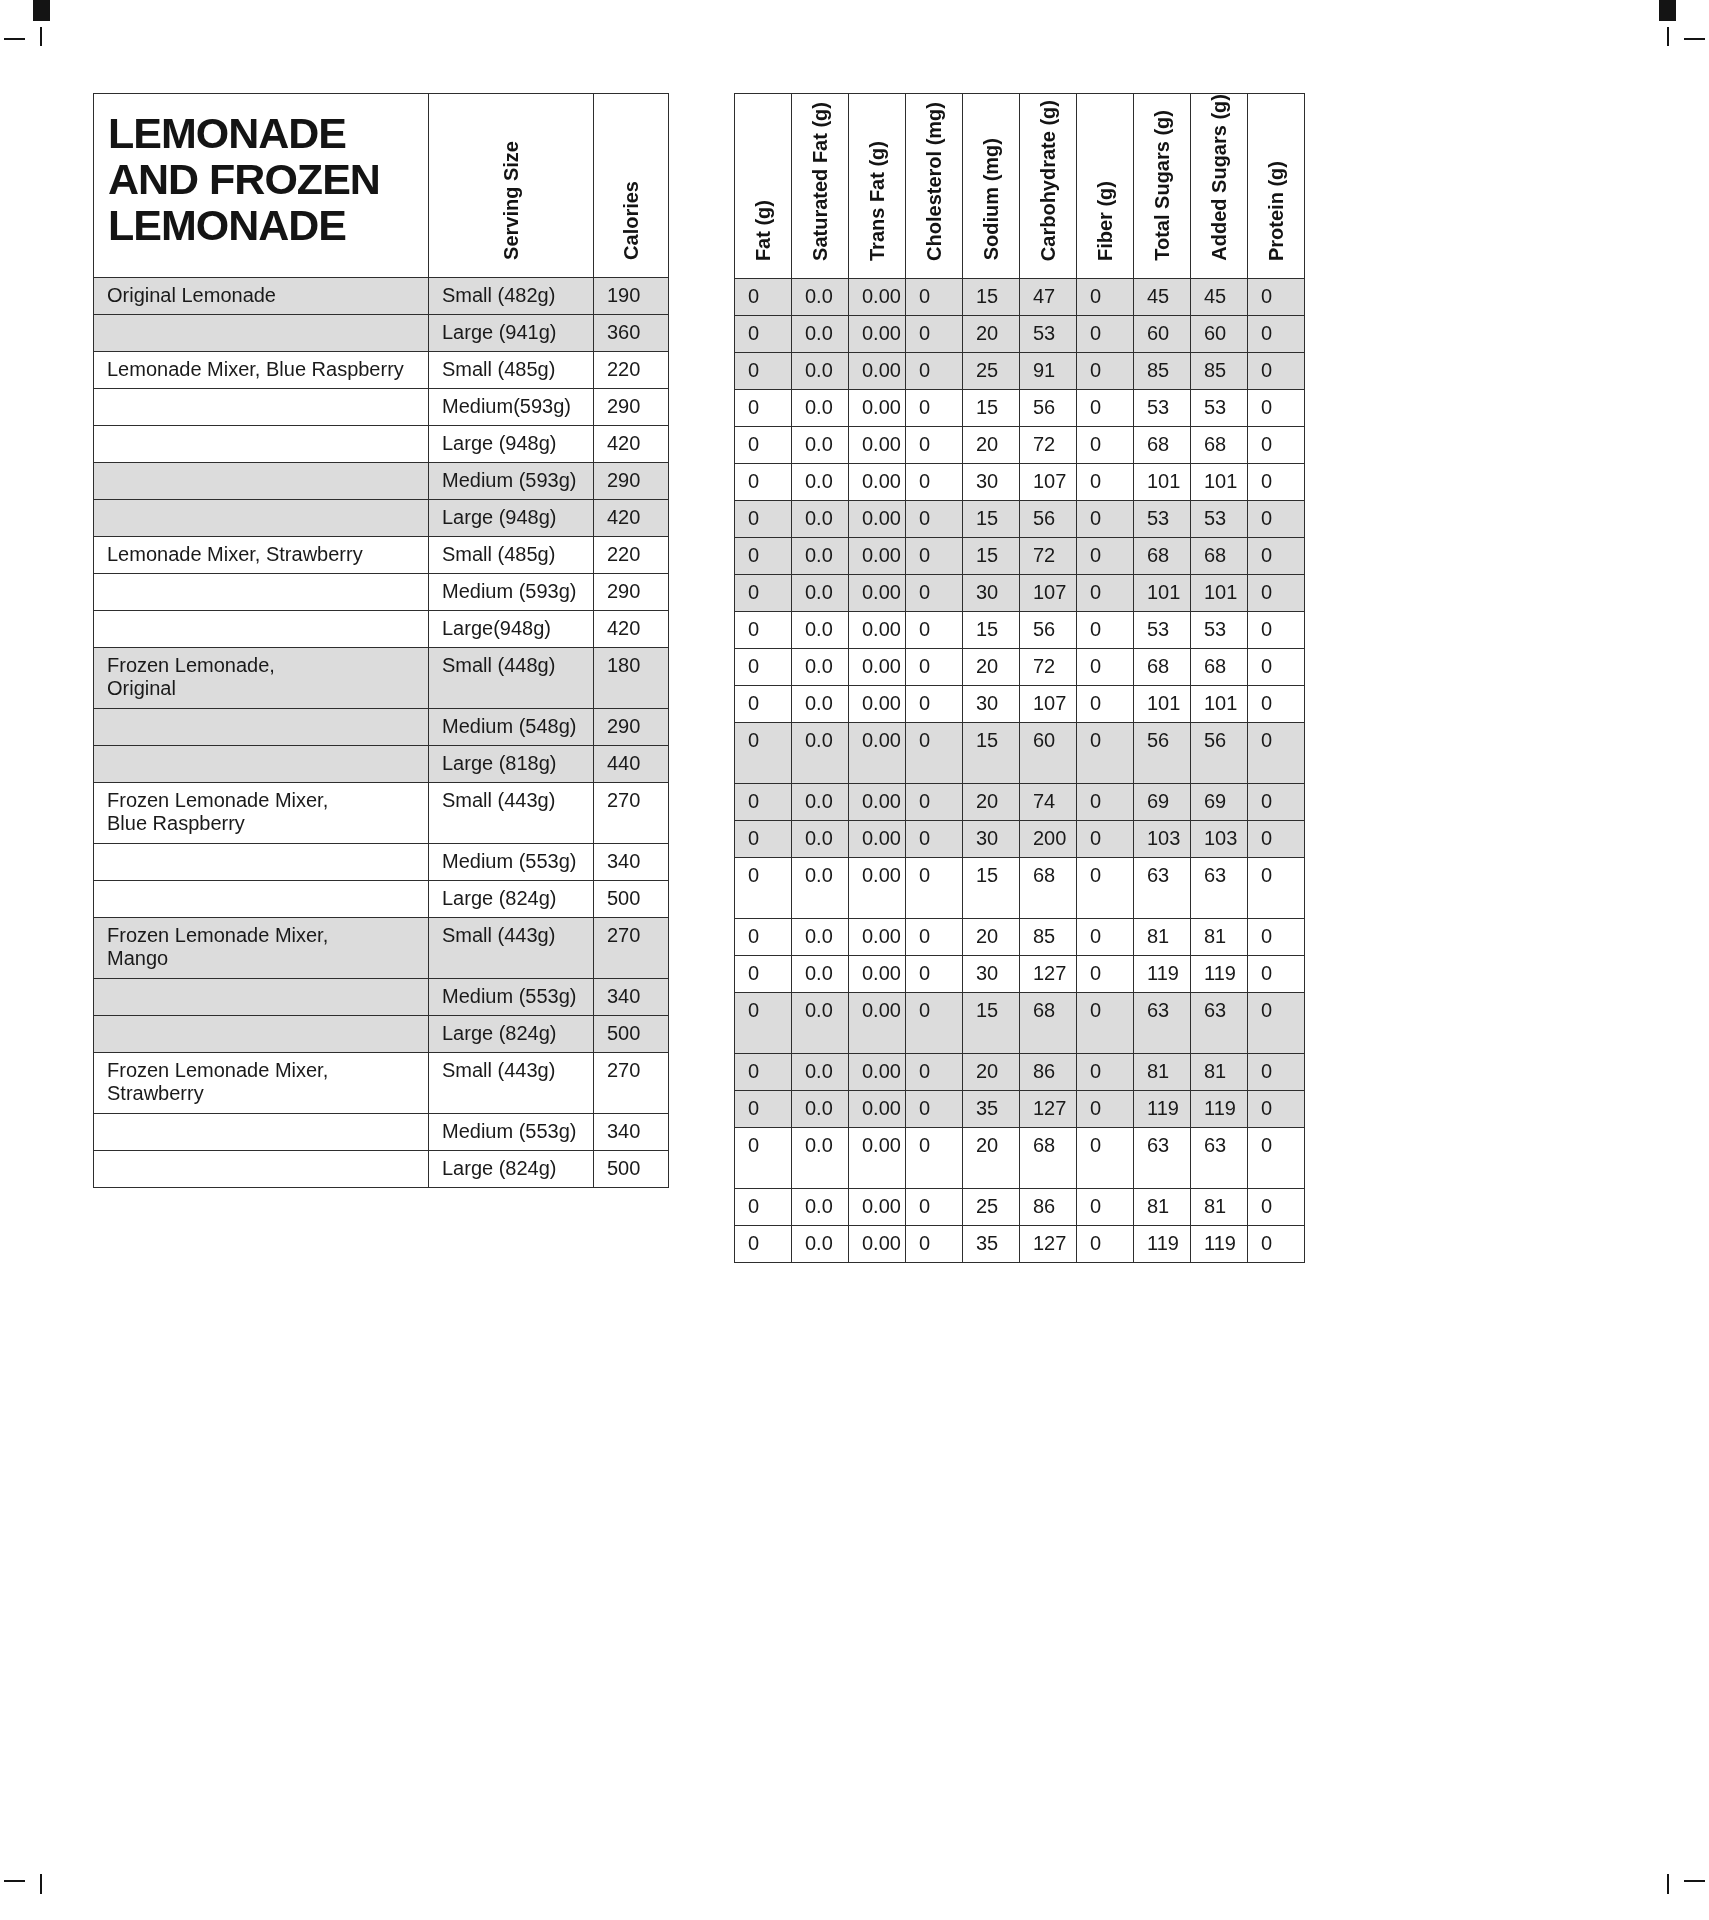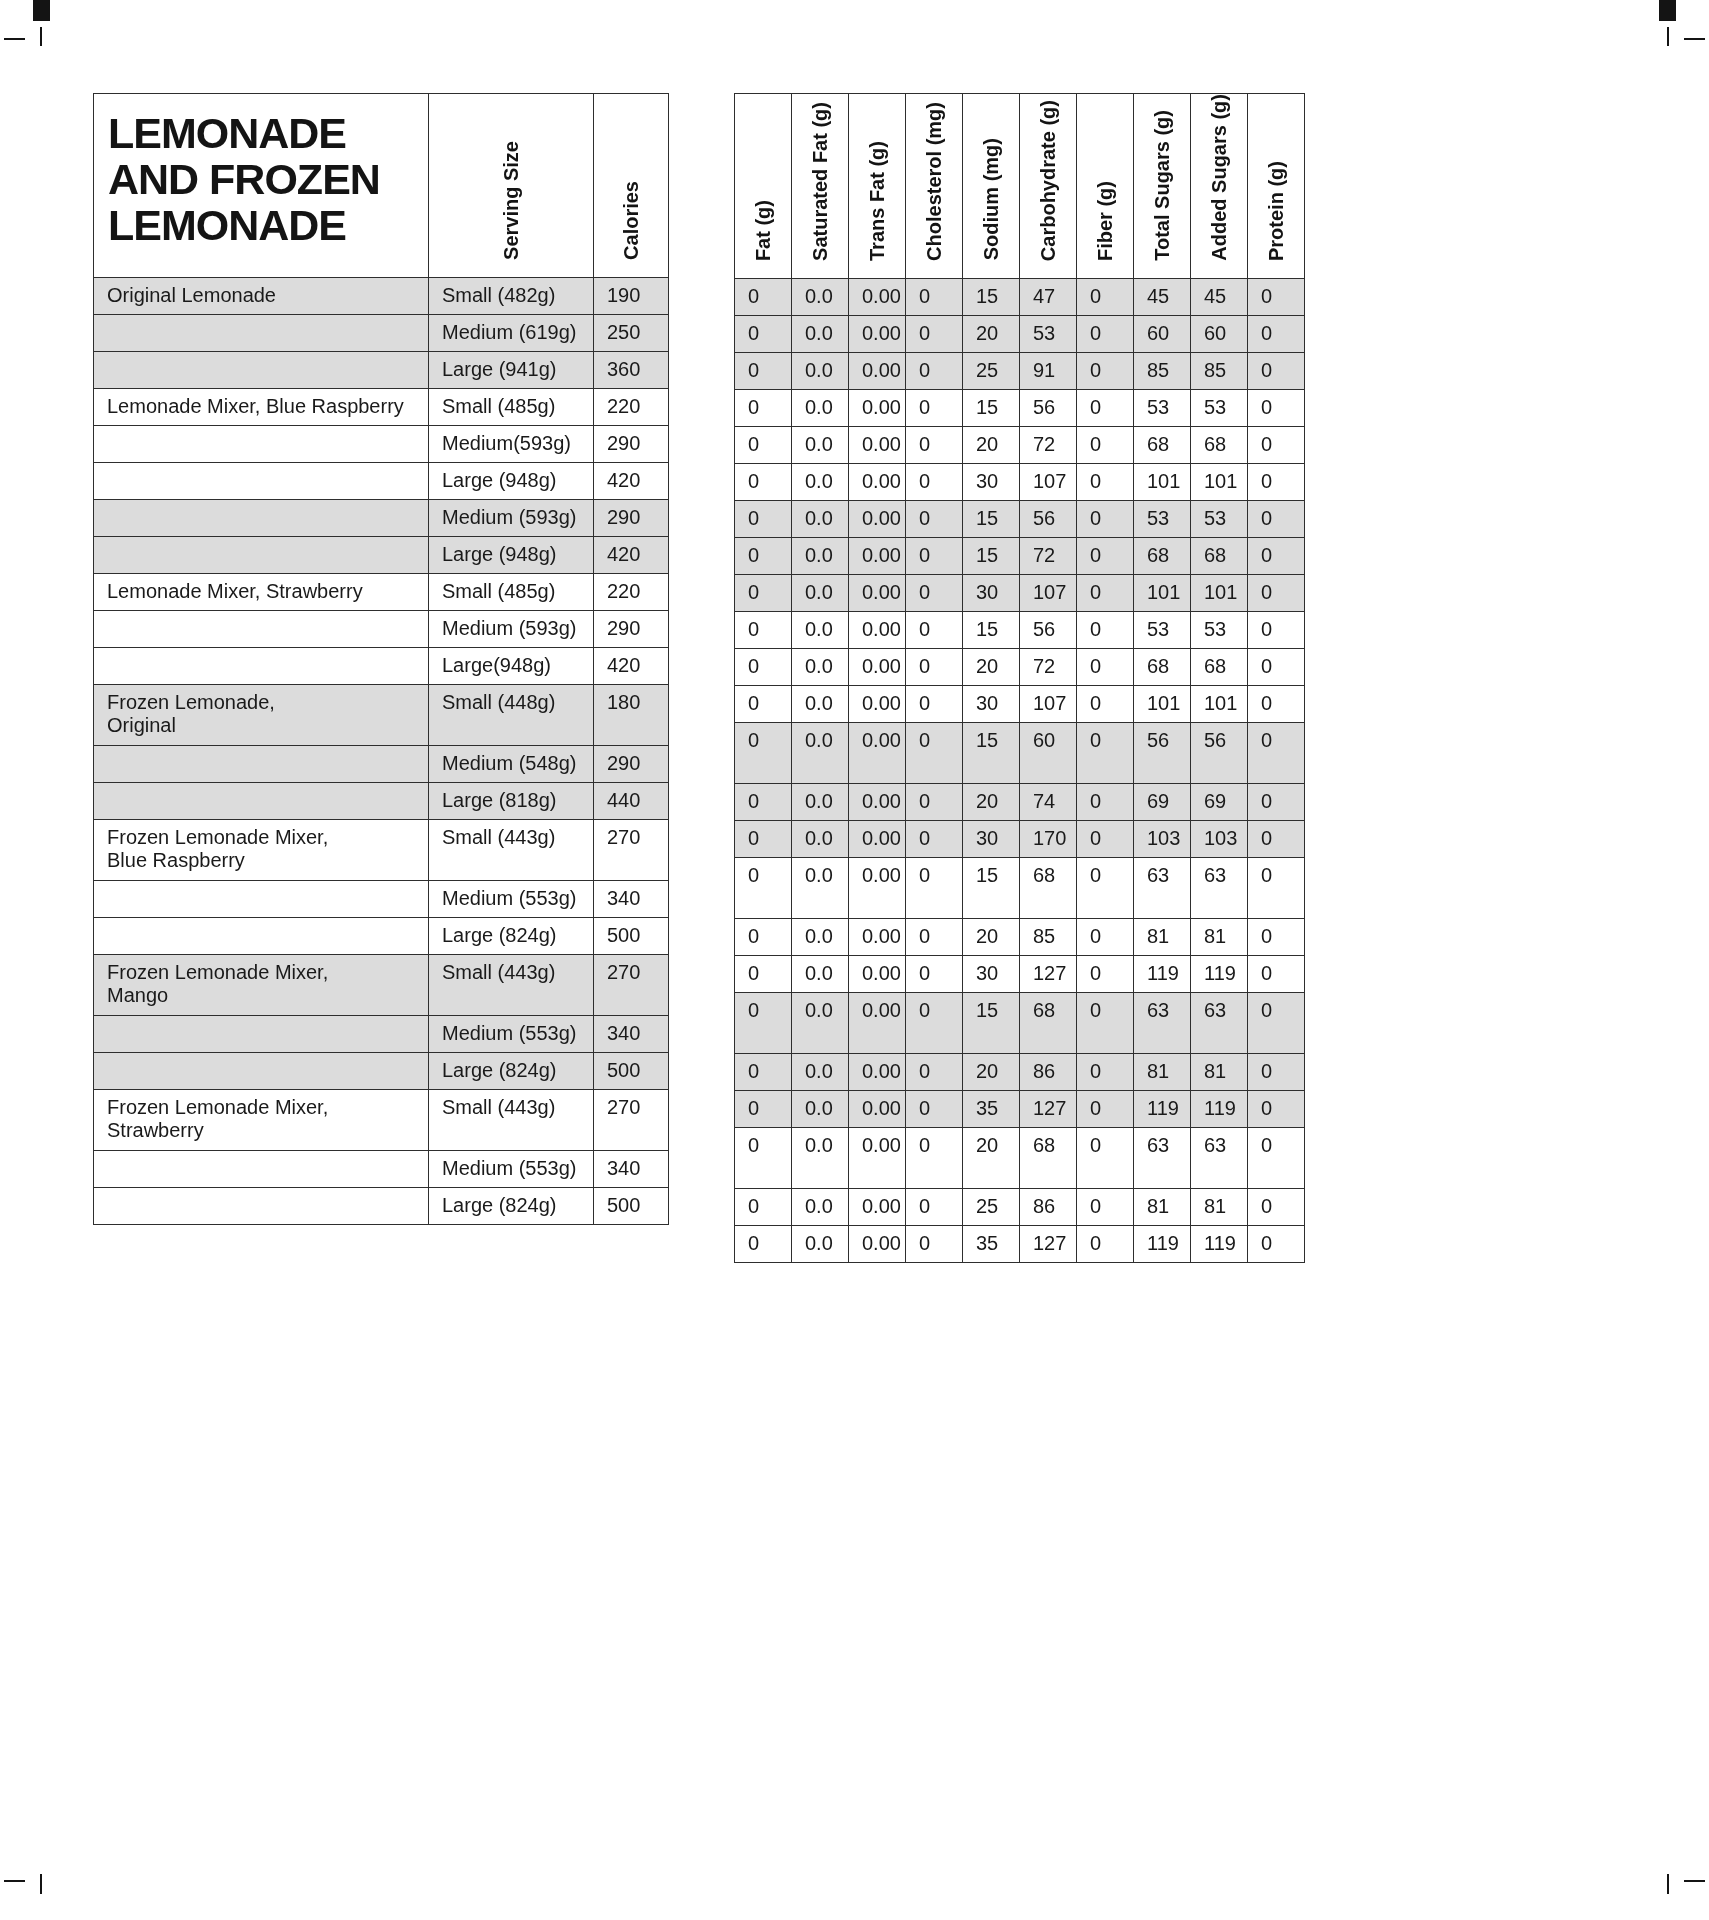"Medium (619g)" tr.r { html: <tr> <td></td> <td>Medium (619g)</td> <td>250</td> </tr> -> none }
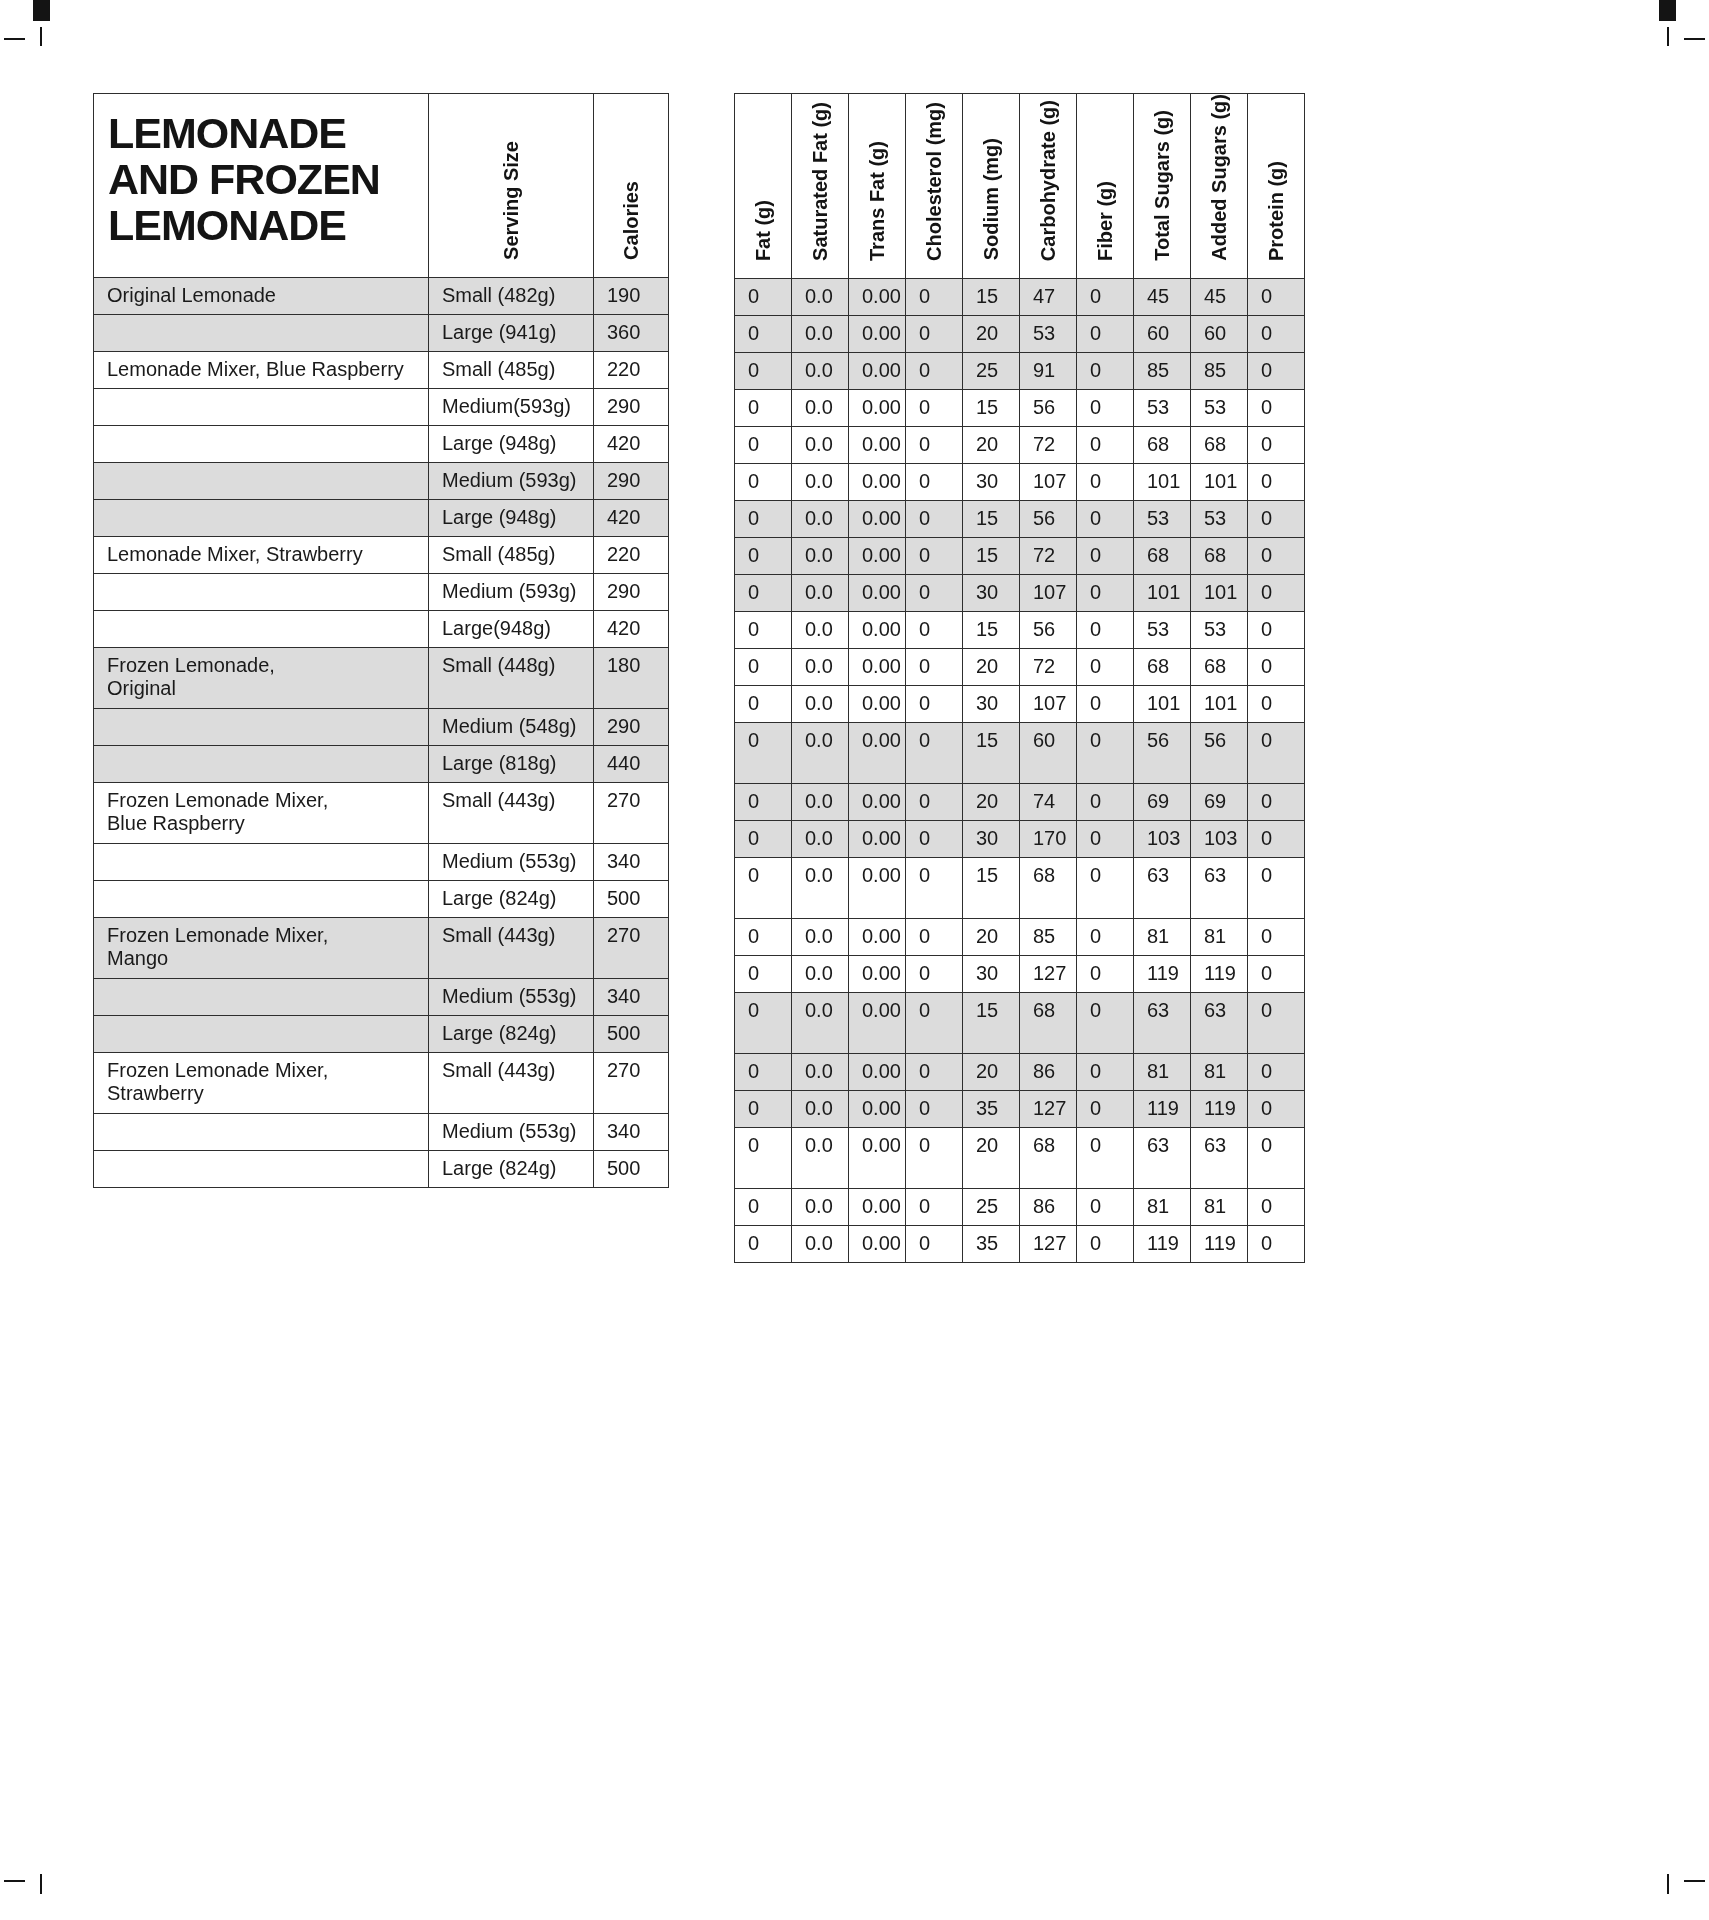"170" td { text: 170 -> 200 }
